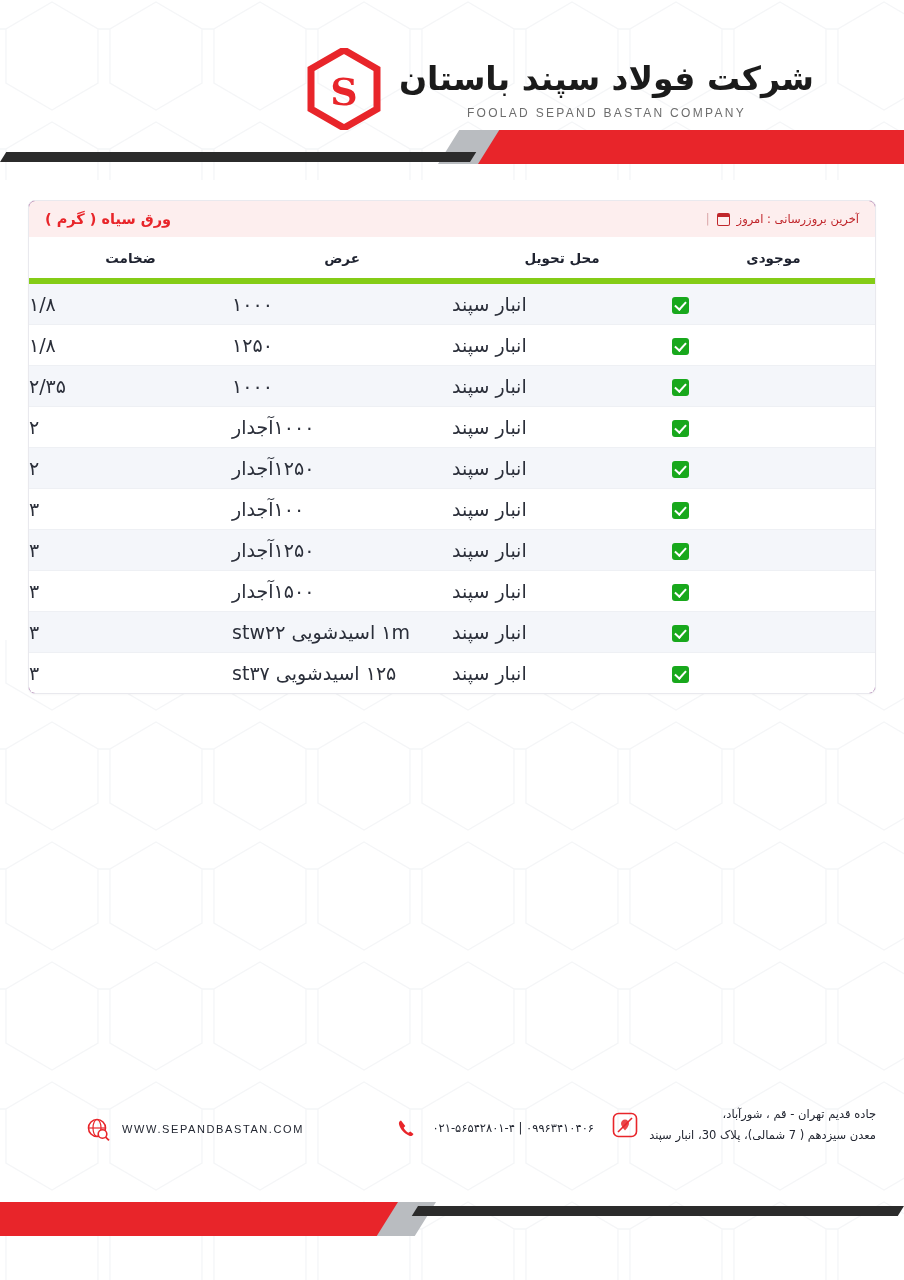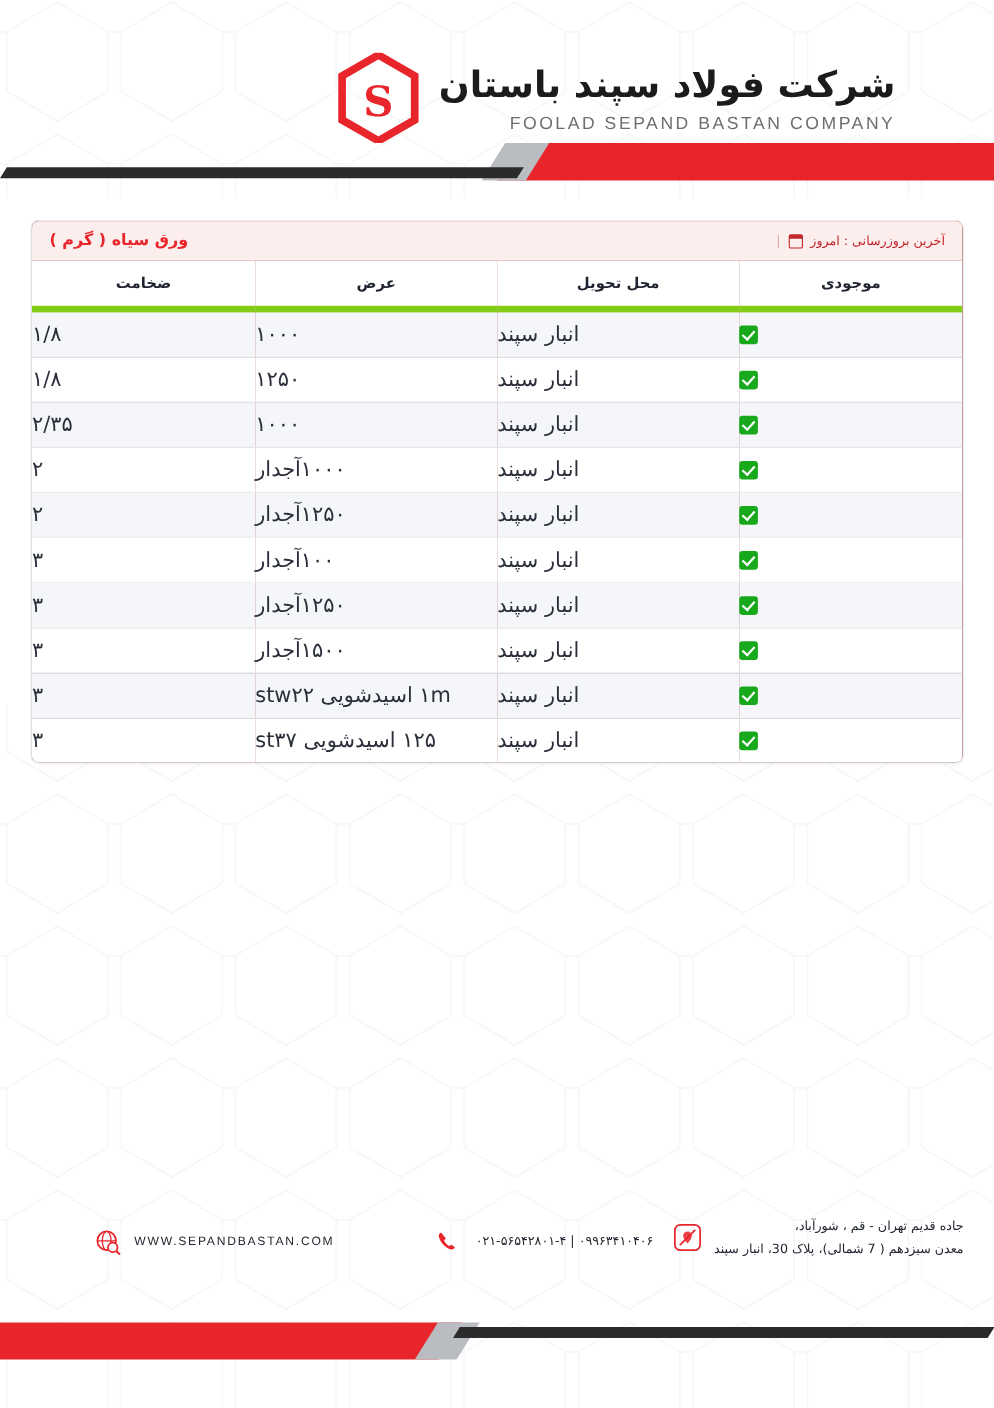"FOOLAD SEPAND BASTAN COMPANY" .logo-en { font-size: 16px -> 12px; text-align: right -> center }
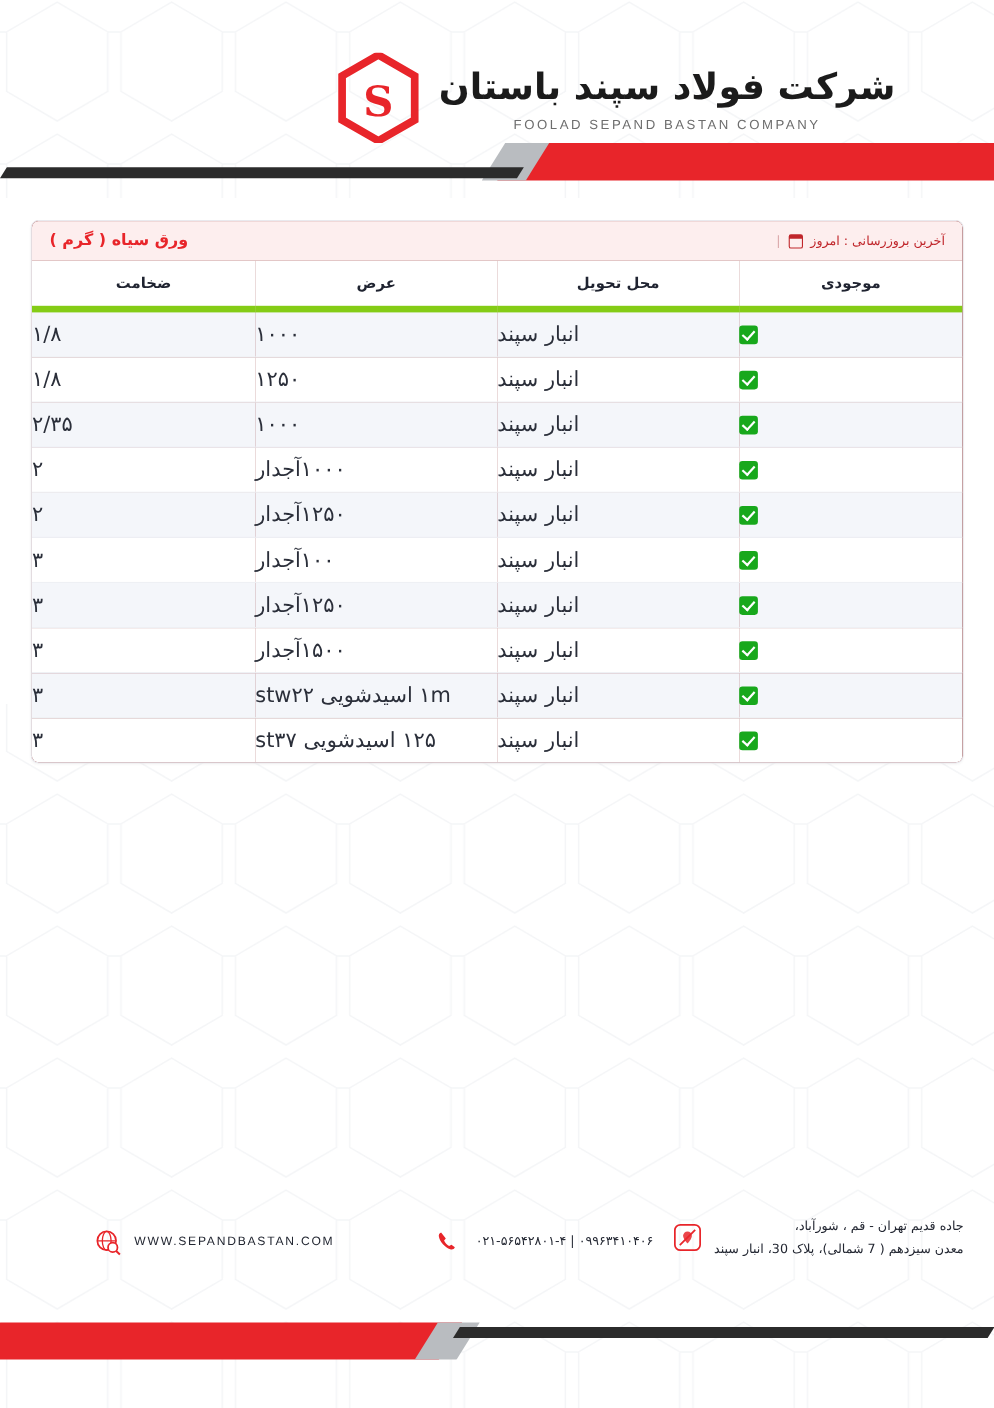"ورق سیاه ( گرم )" .card { background: #7f1d1d -> #701a75 }
